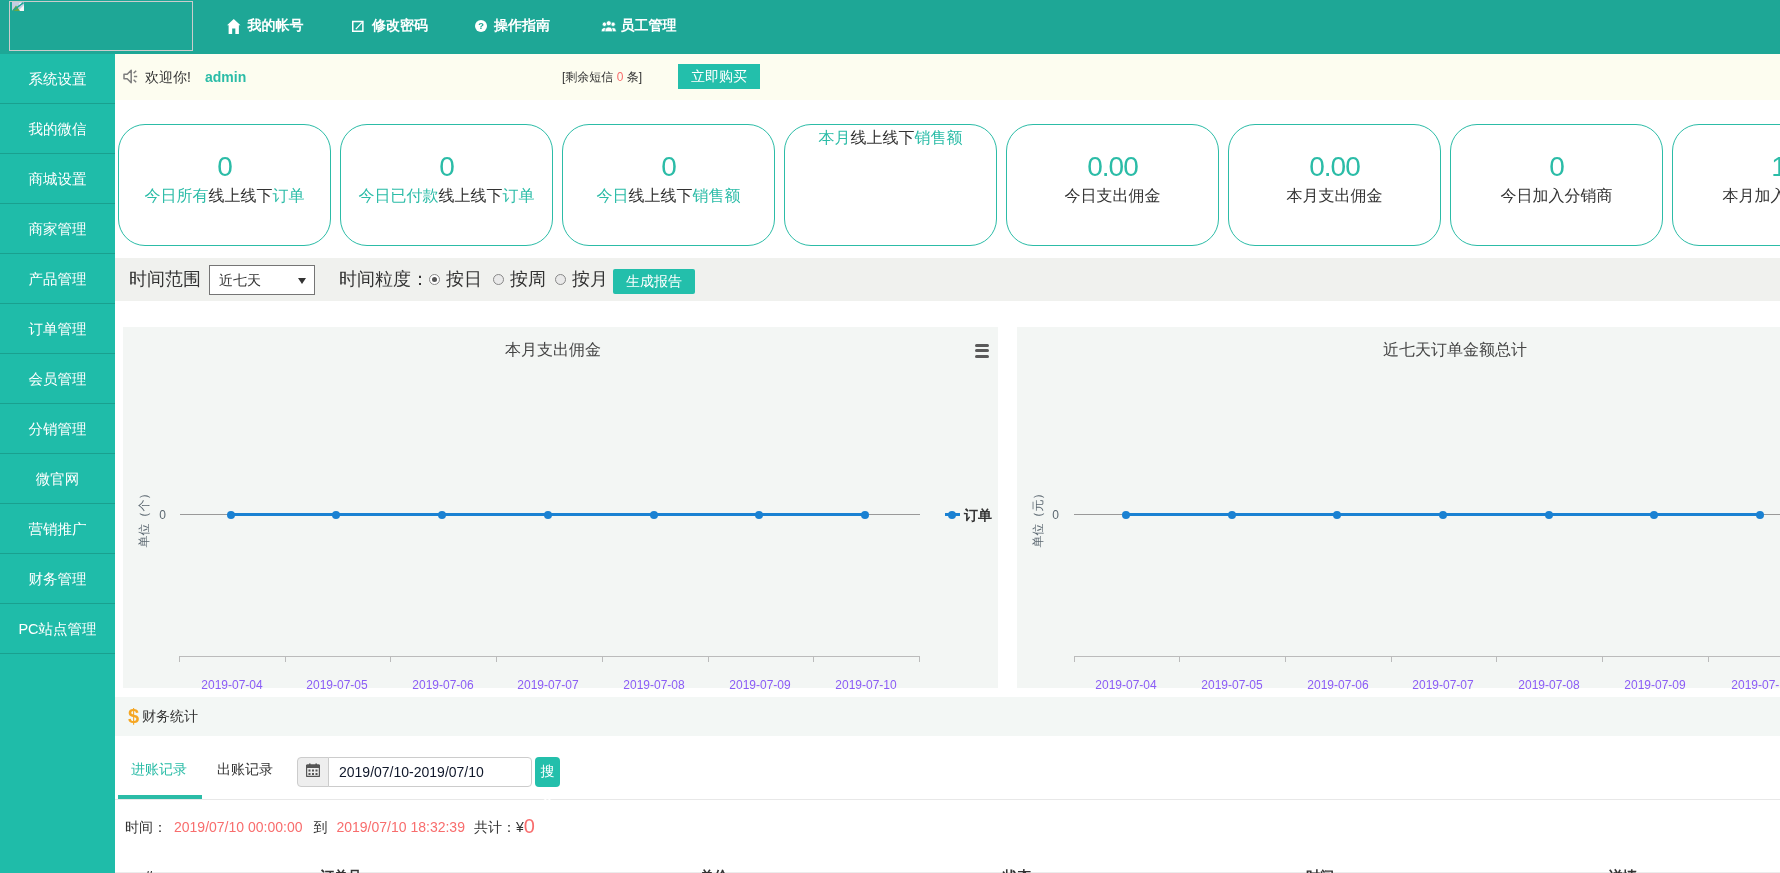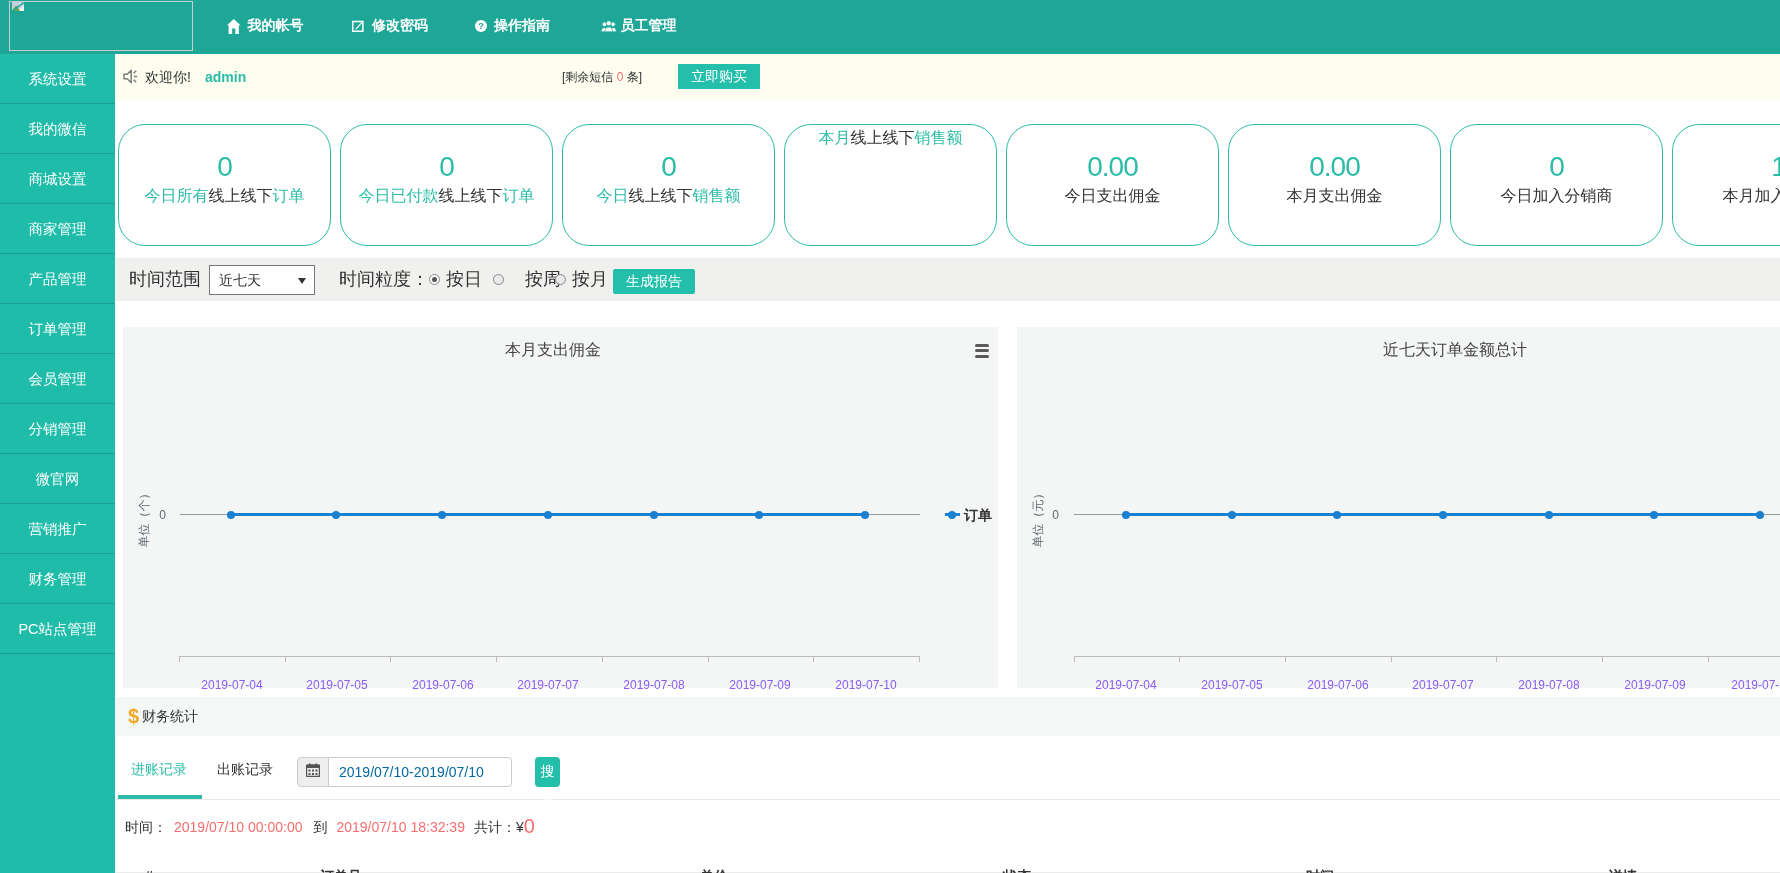"按周" div.ft { left: 410px -> 395px }
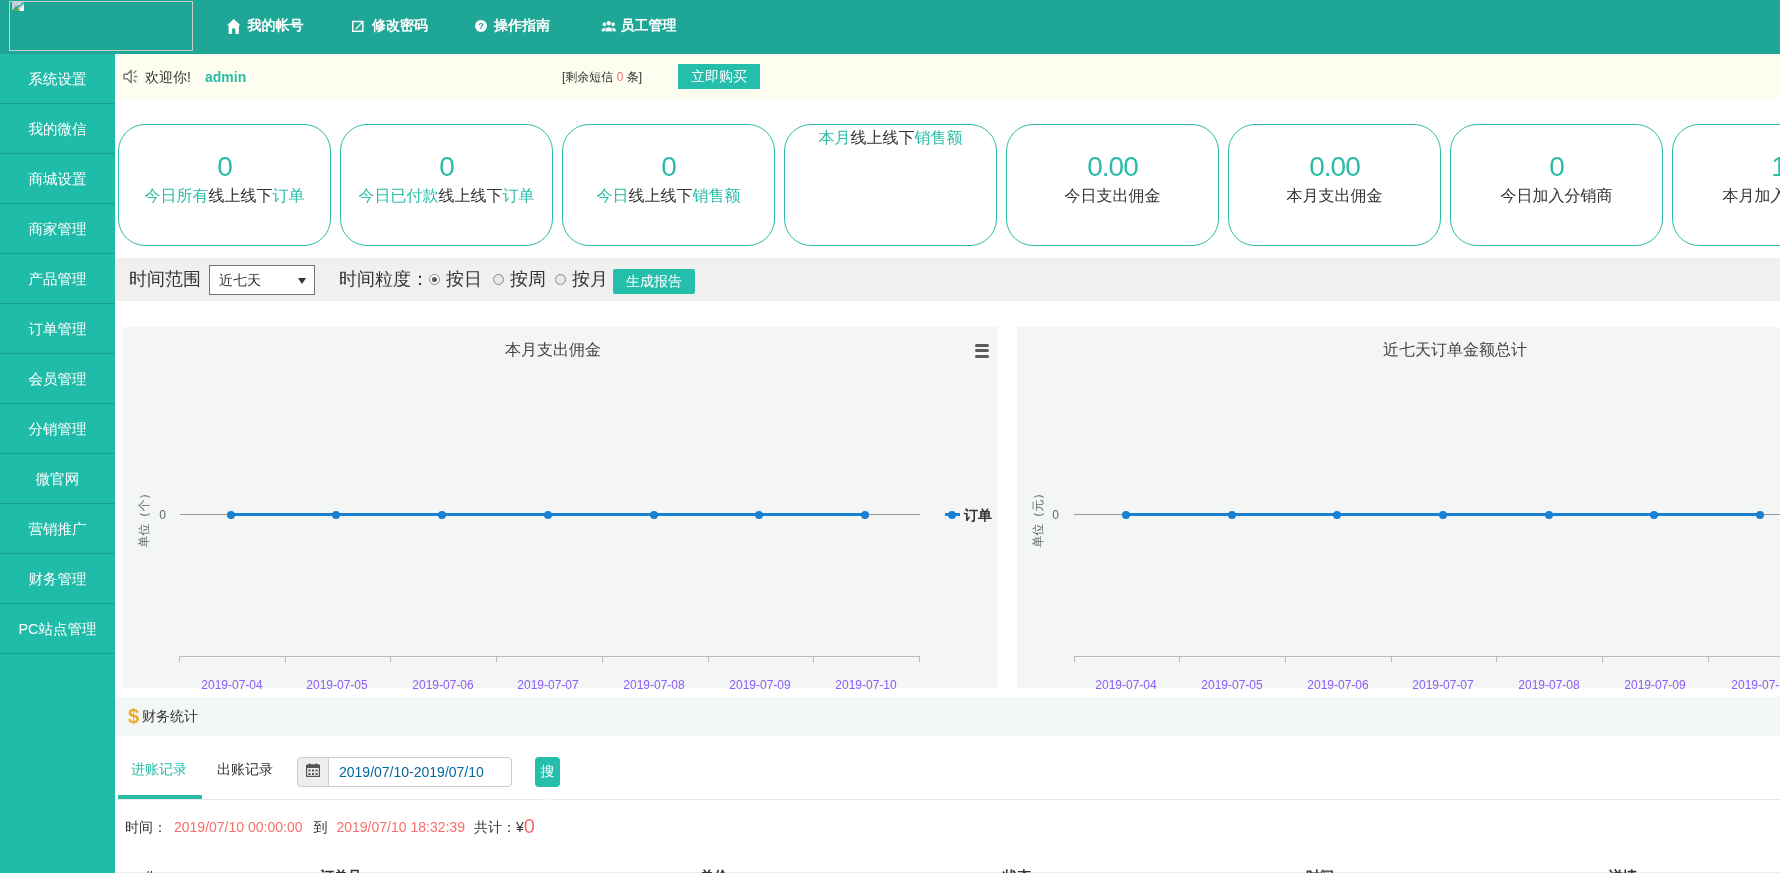"2019/07/10-2019/07/10" .dateinput { color: #0369a1 -> #0f172a; width: 184px -> 204px }
